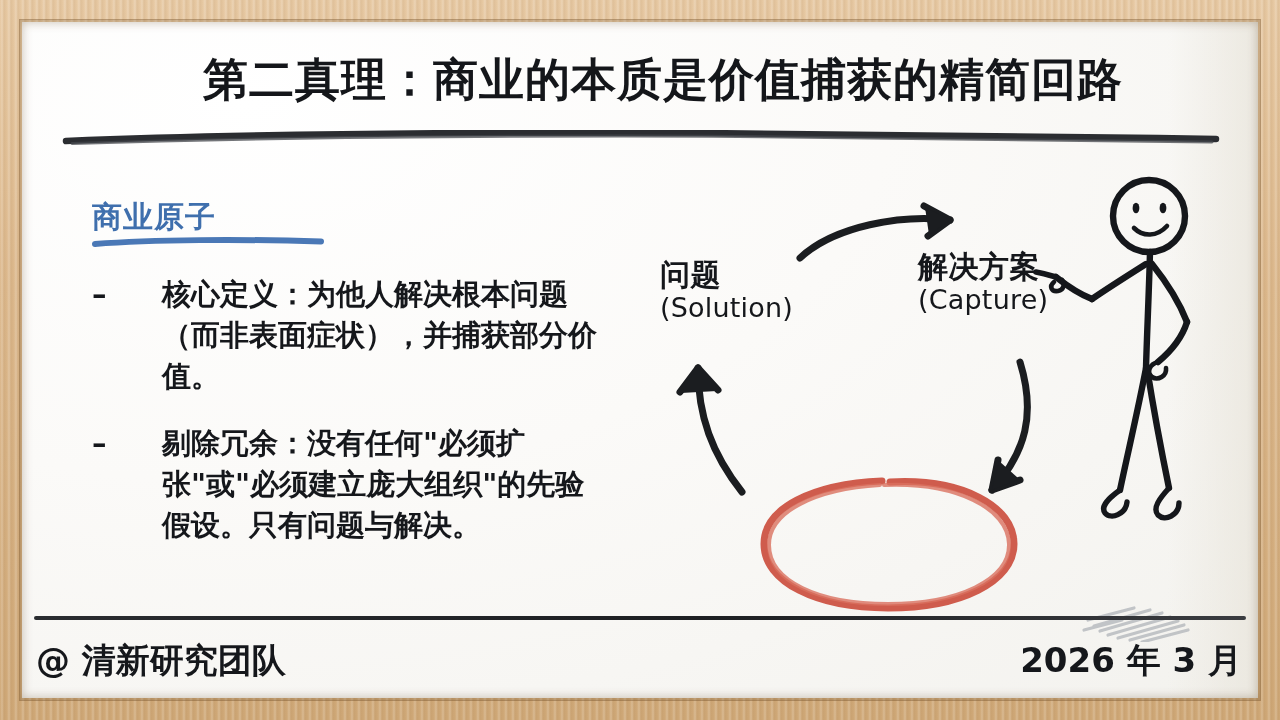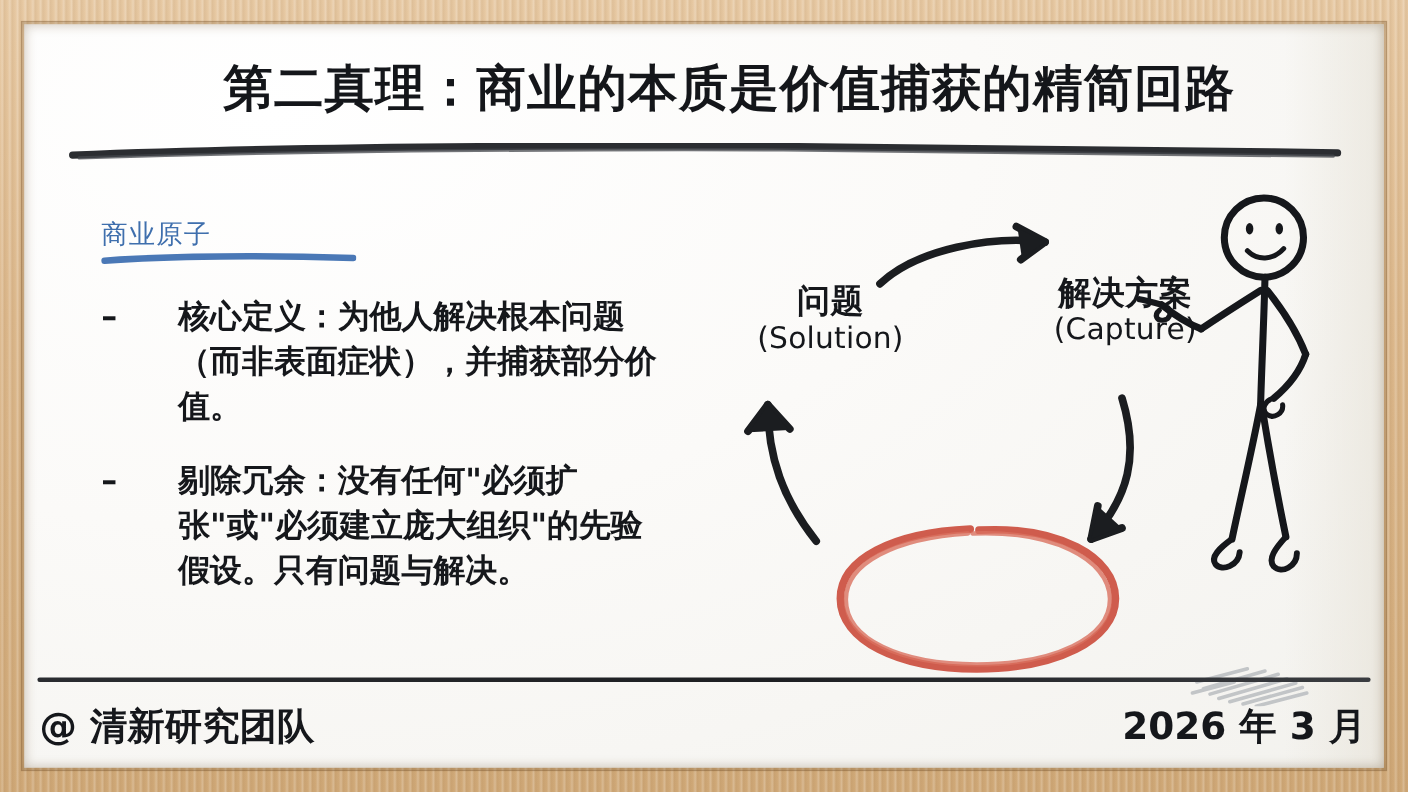"商业原子" #section-heading { font-size: 24px -> 30px; font-weight: 400 -> 700 }
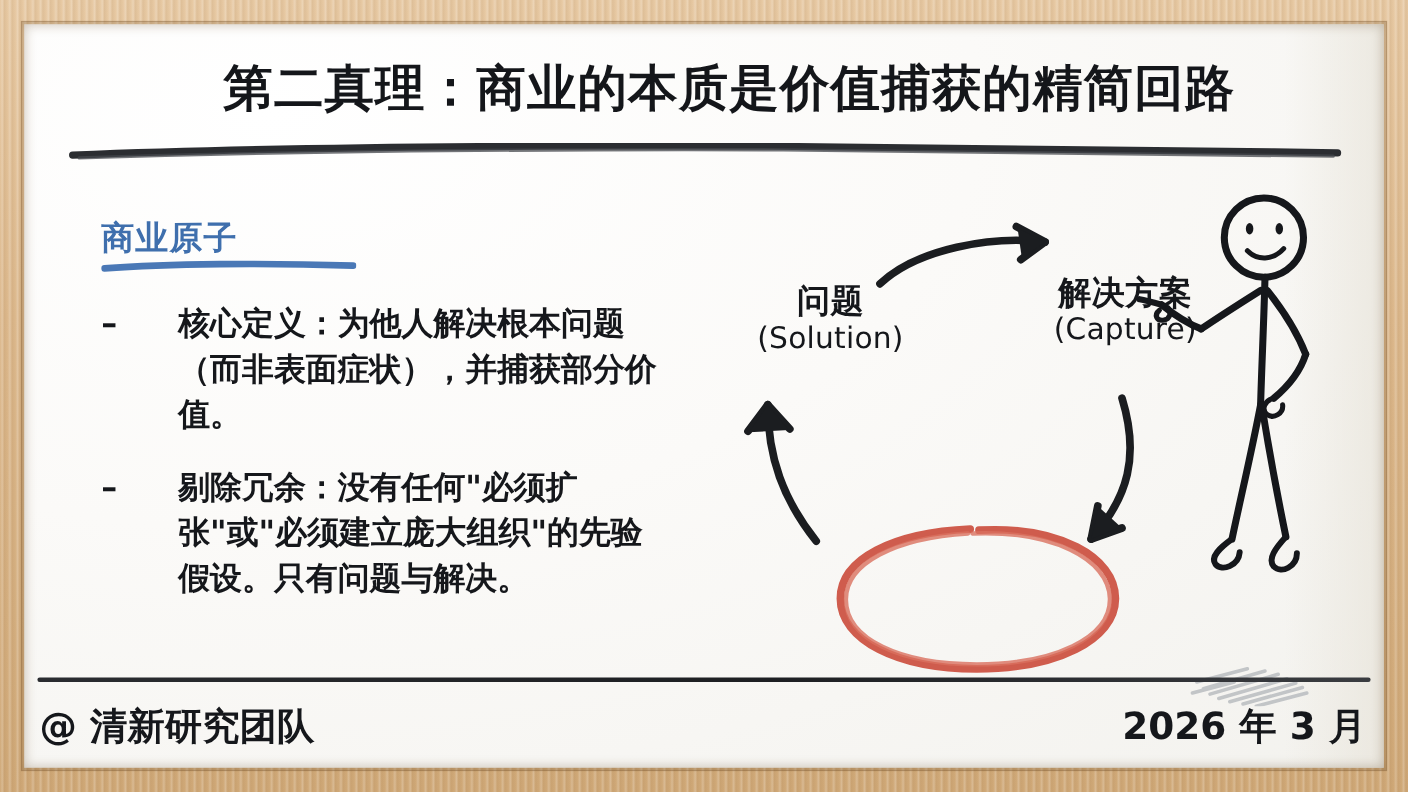"问题" .node { text-align: center -> none }
